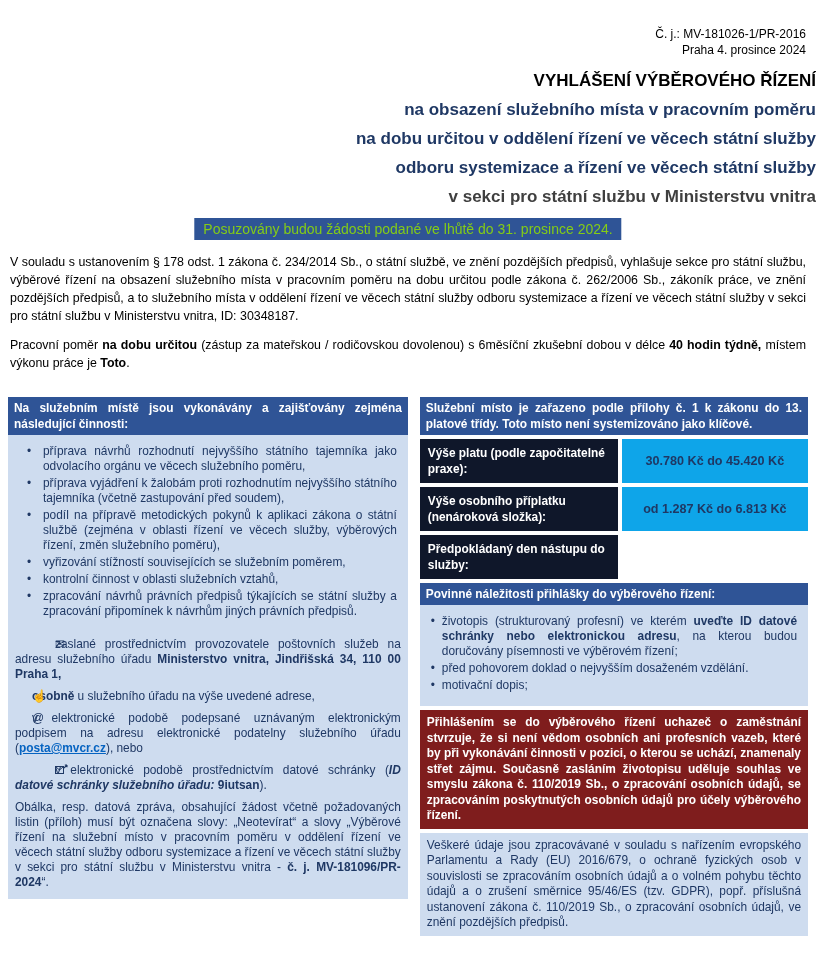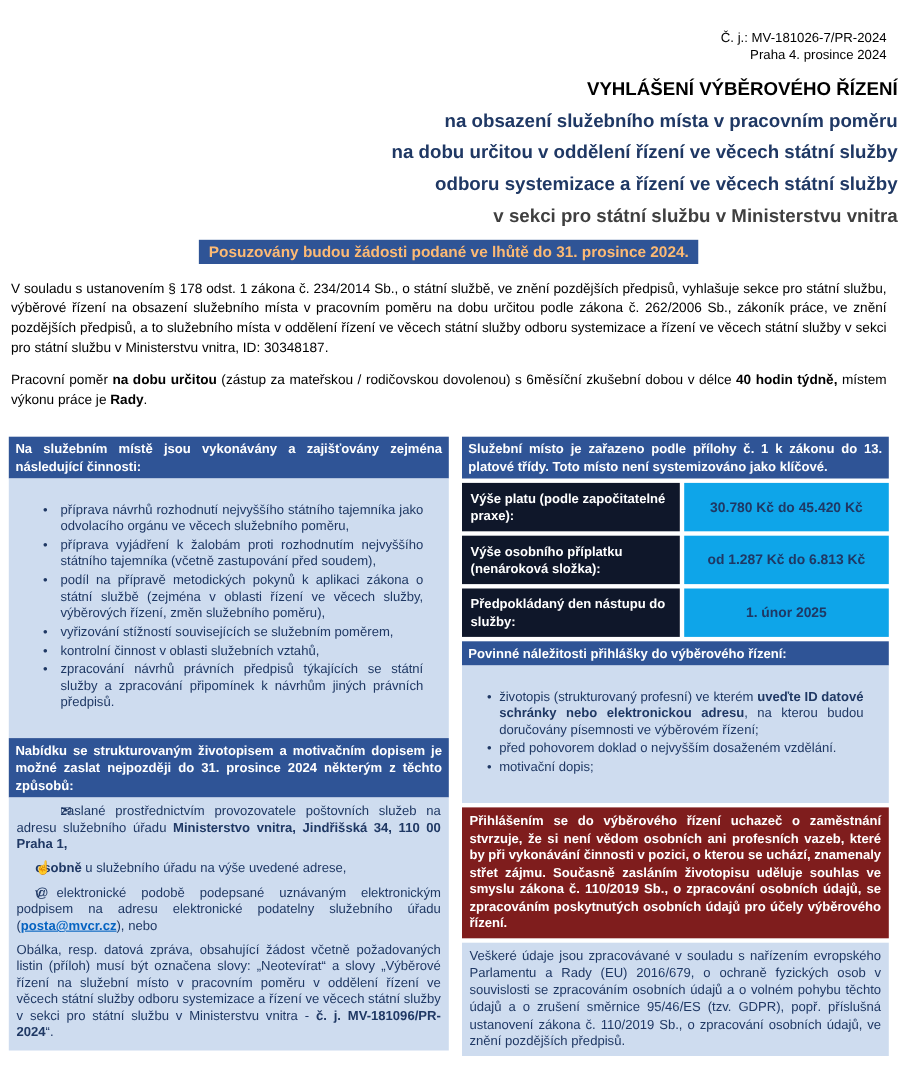"Č. j.: MV-181026-7/PR-2024" div { text: MV-181026-7/PR-2024 -> MV-181026-1/PR-2016 }
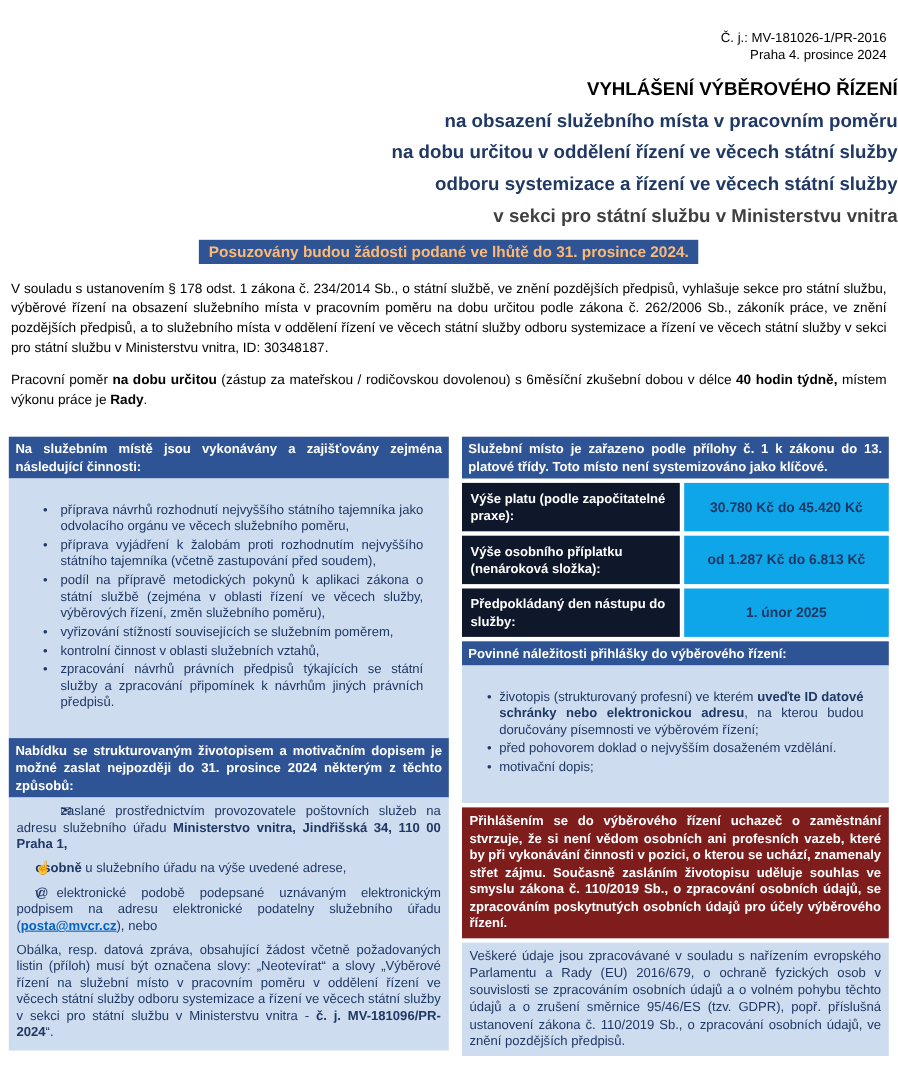"Posuzovány budou žádosti podané ve" .banner { color: #fdba74 -> #84cc16; font-weight: bold -> normal }
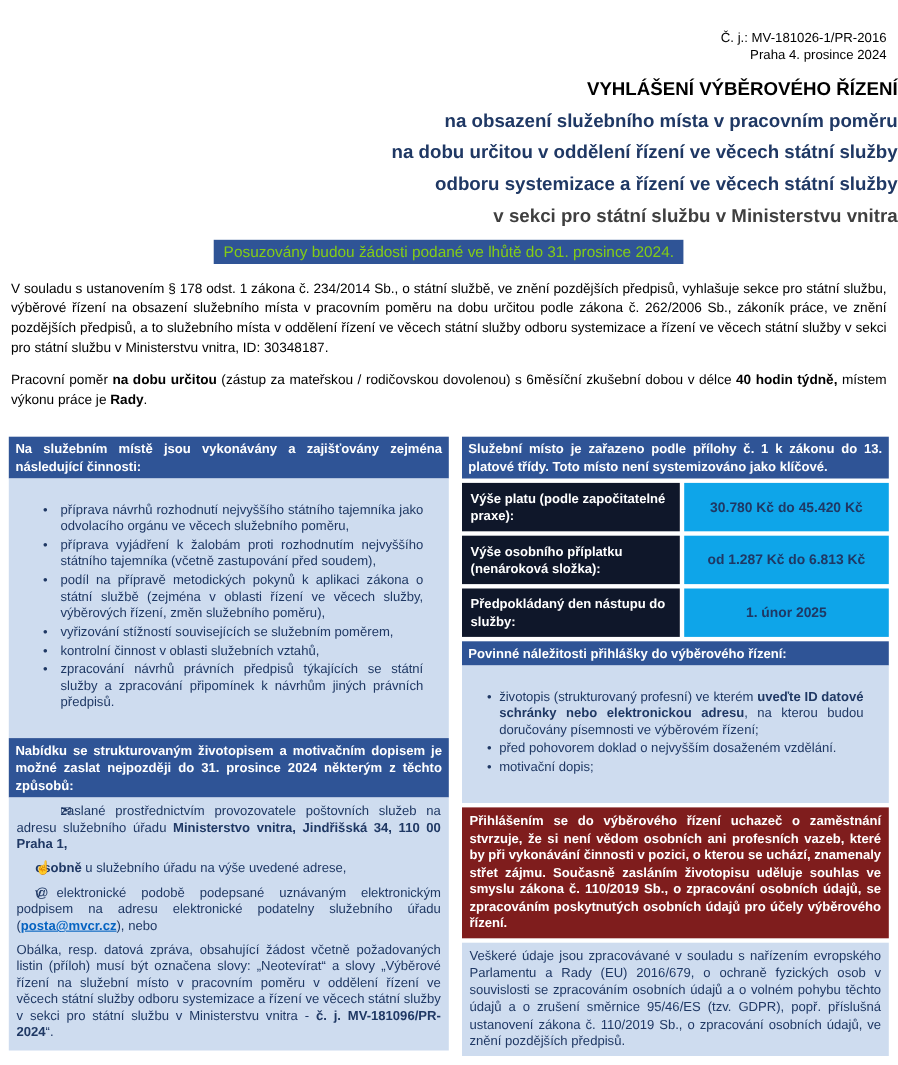"Rady" b.run { text: Rady -> Toto }
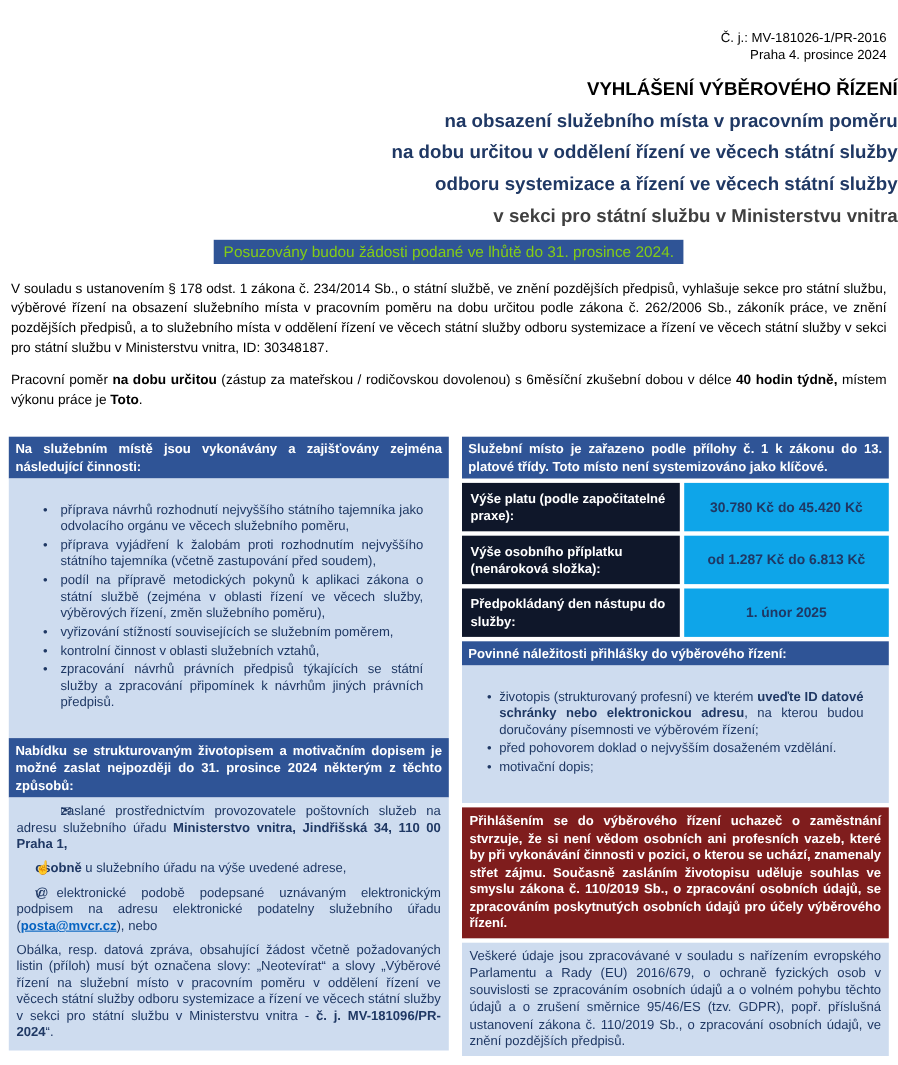"příprava návrhů rozhodnutí nejvyššího" ul.blist { margin: 16px -> 4px }
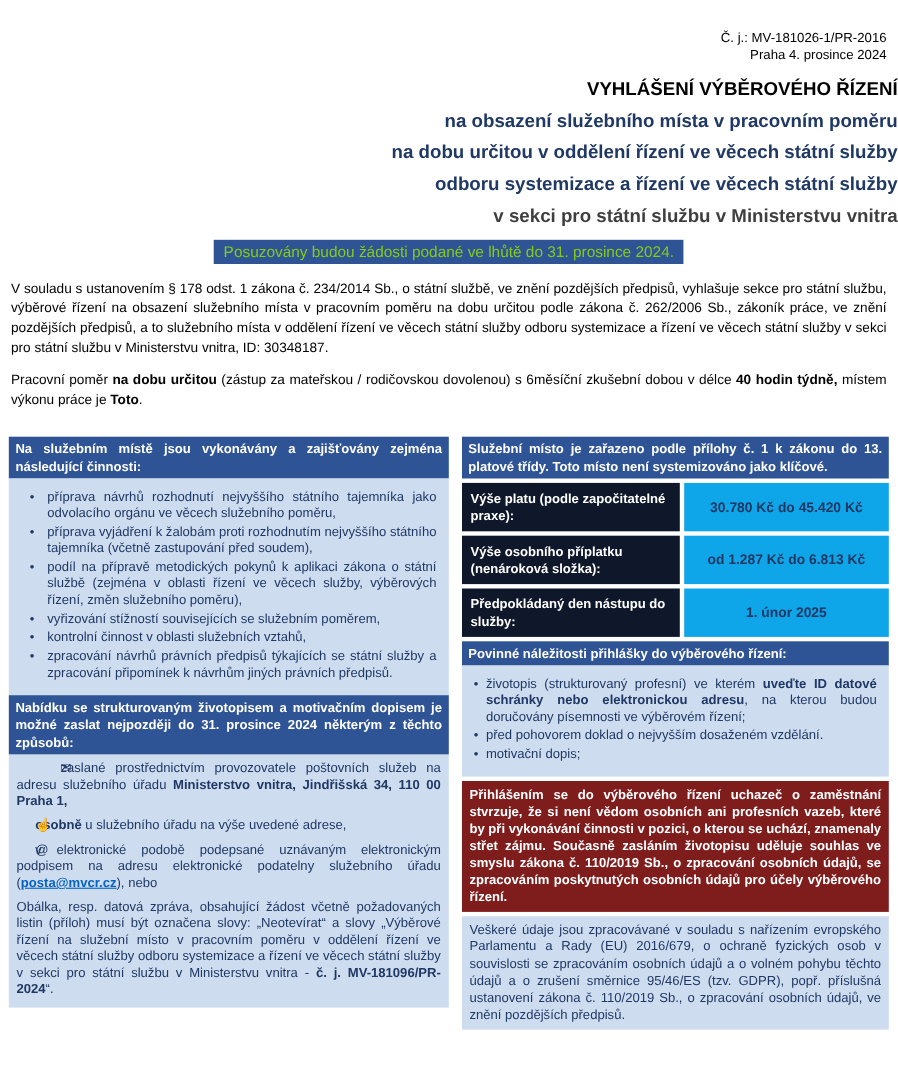"1. únor 2025" div.pvalue { html: <div>1. únor 2025</div> -> none }
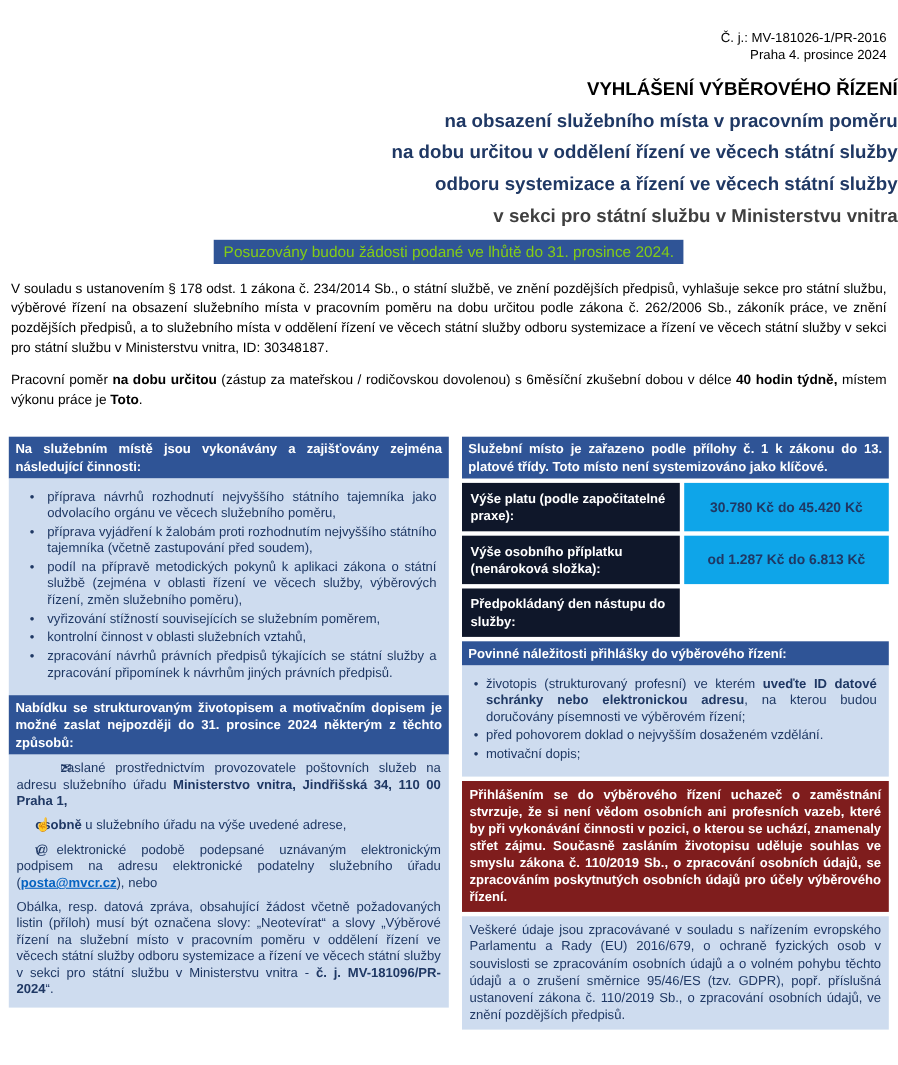"Nabídku se strukturovaným životopisem a" div.head-box { html: <div>Nabídku se strukturovaným životopisem a motivačním dopisem je možné zaslat nejpozději do 31. prosince 2024 některým z těchto způsobů:</div> -> none }
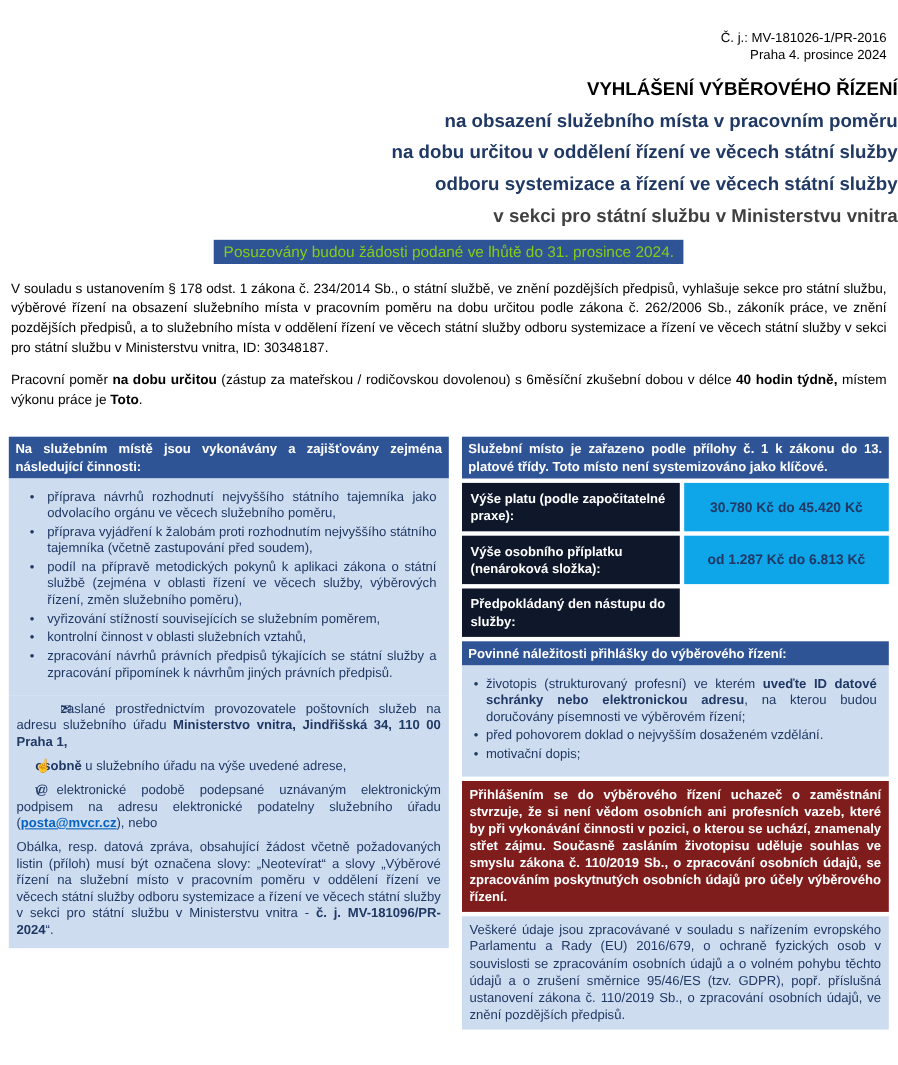"v elektronické podobě prostřednictvím" div.icon-para { html: none -> <div> <span><svg> <rect></rect> <path></path> <path></path> </svg></span><span>v elektronické podobě prostřednictvím datové schránky (</span><span>ID datové schránky služebního úřadu:</span><b> 9iutsan</b><span>).</span> </div> }
